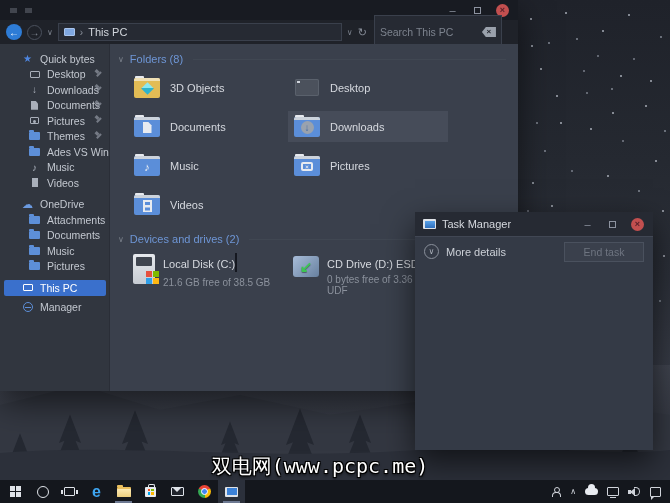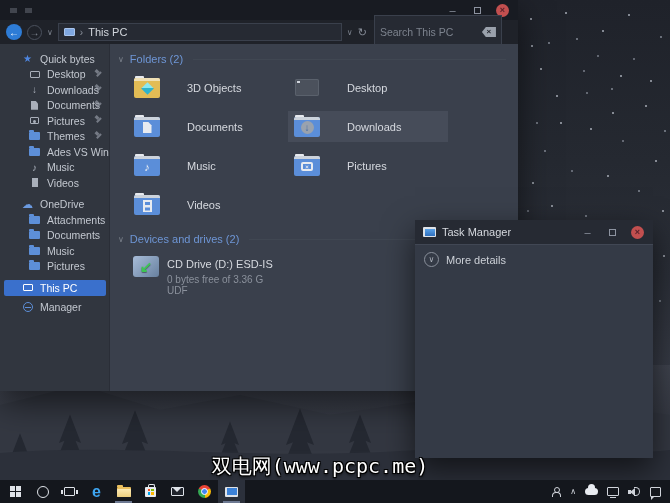"Folders (2)" span { text: 2 -> 8 }
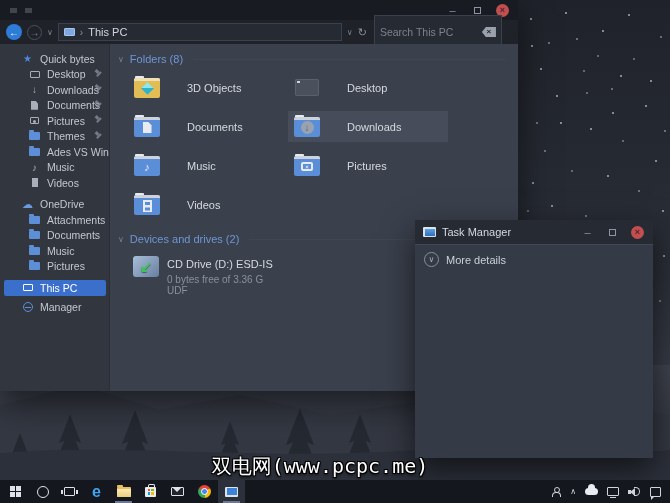"3D Objects" .tile { gap: 26px -> 9px }
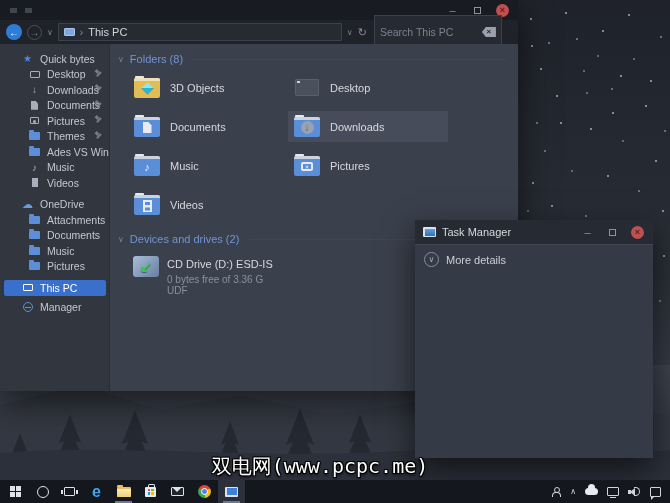"Task Manager" .tm { top: 220px -> 212px }
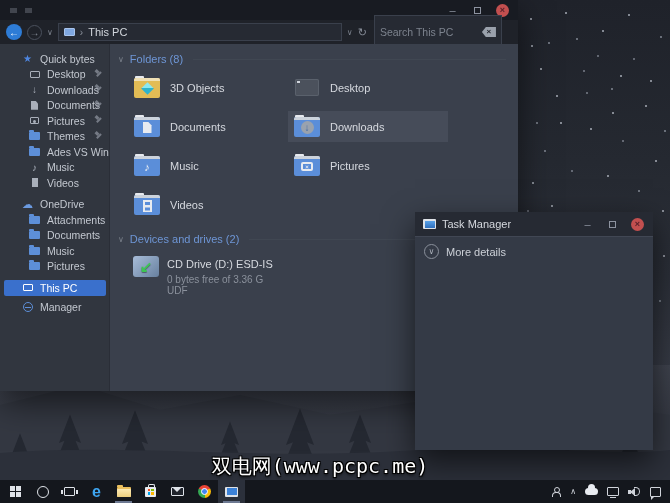"End task" div.endtask { html: none -> <div>End task</div> }
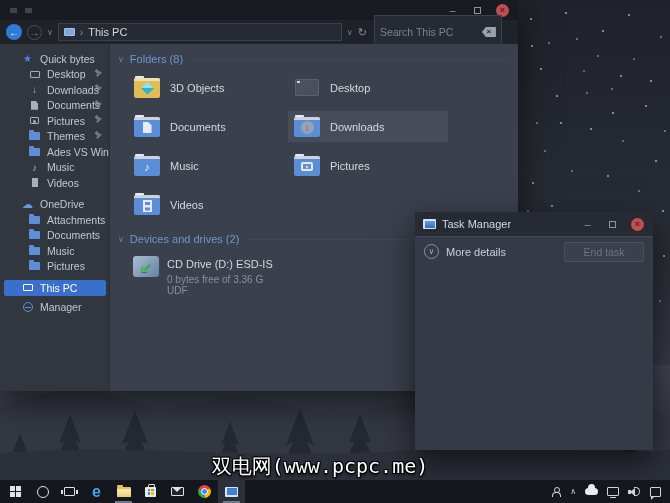"Local Disk (C:) 21.6 GB" div.drive { html: none -> <div> <span> <span> <i></i> <i></i> <i></i> <i></i> </span> </span> <span> <span>Local Disk (C:)</span> <span><span></span></span> <span>21.6 GB free of 38.5 GB</span> </span> </div> }
